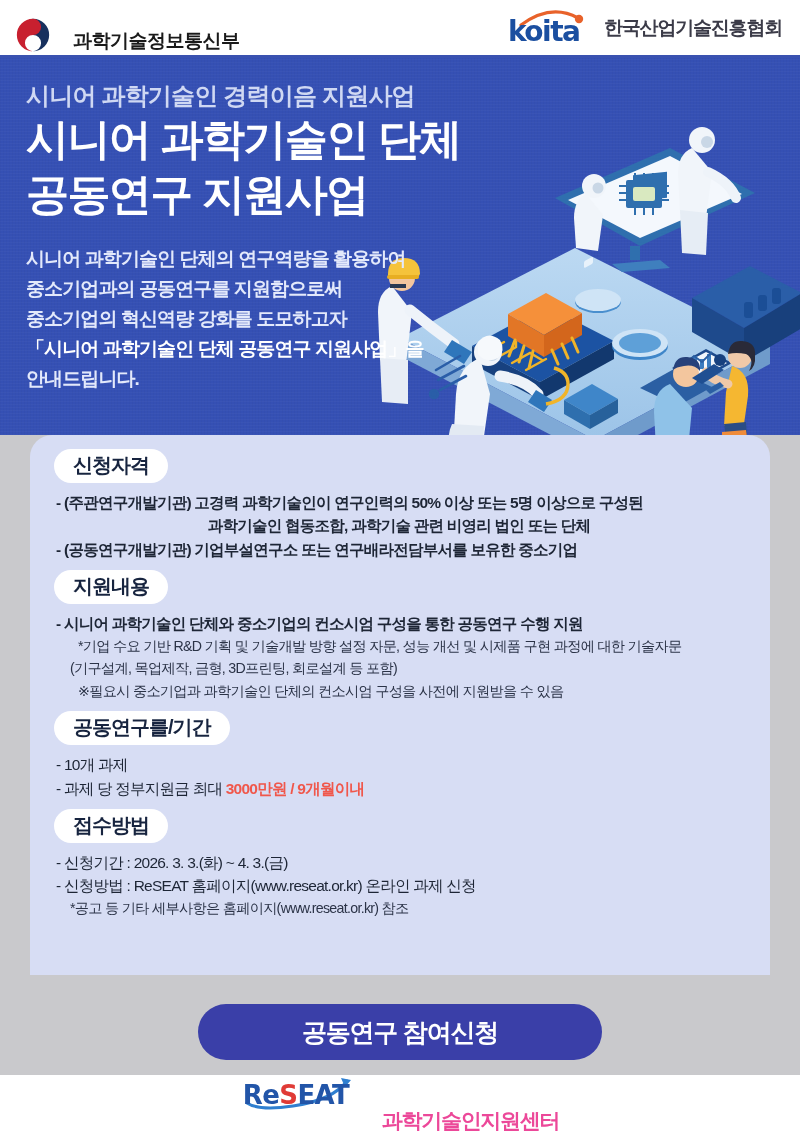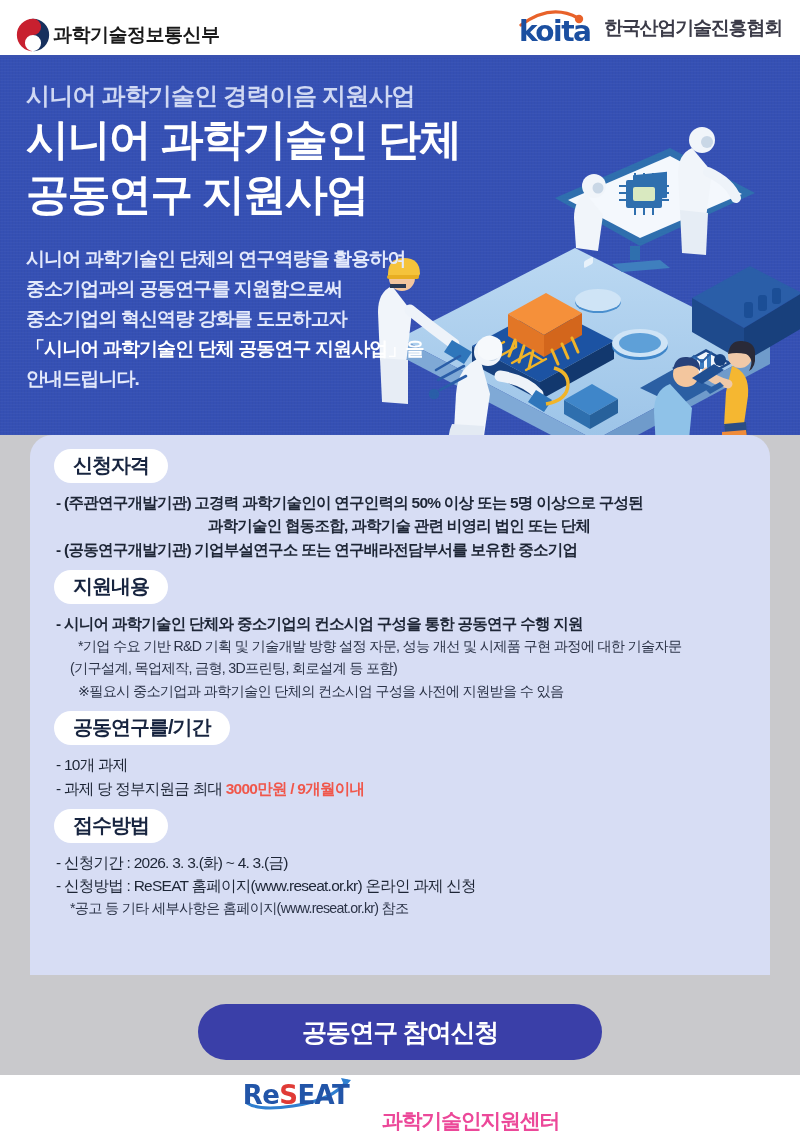"과학기술정보통신부" .logo-group { align-items: center -> flex-end; gap: 1px -> 21px }
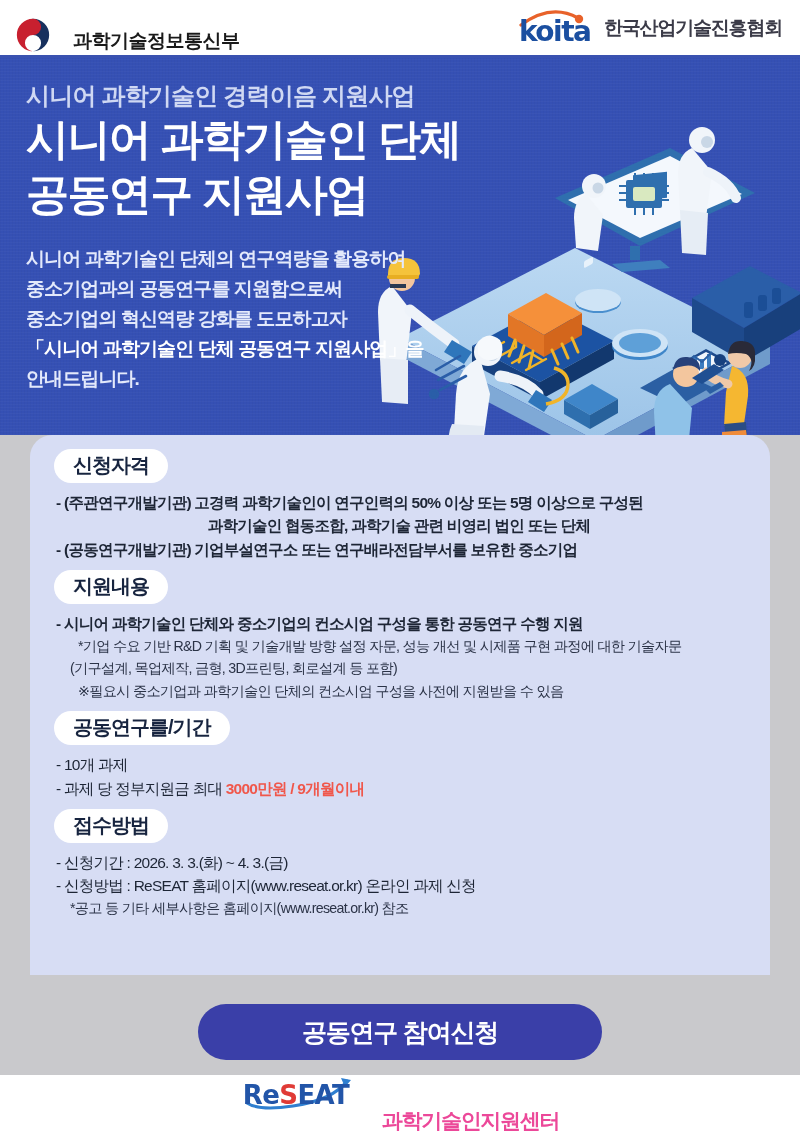"koita" .koita-word { left: 15px -> 4px }
